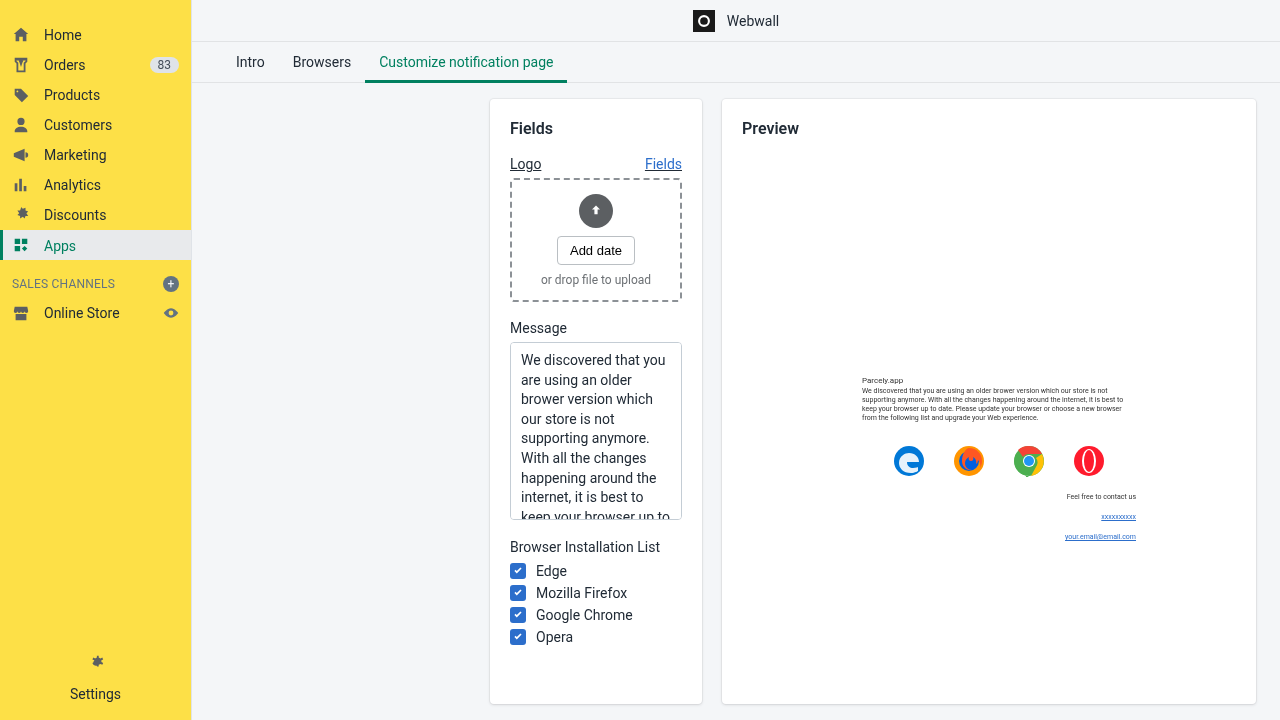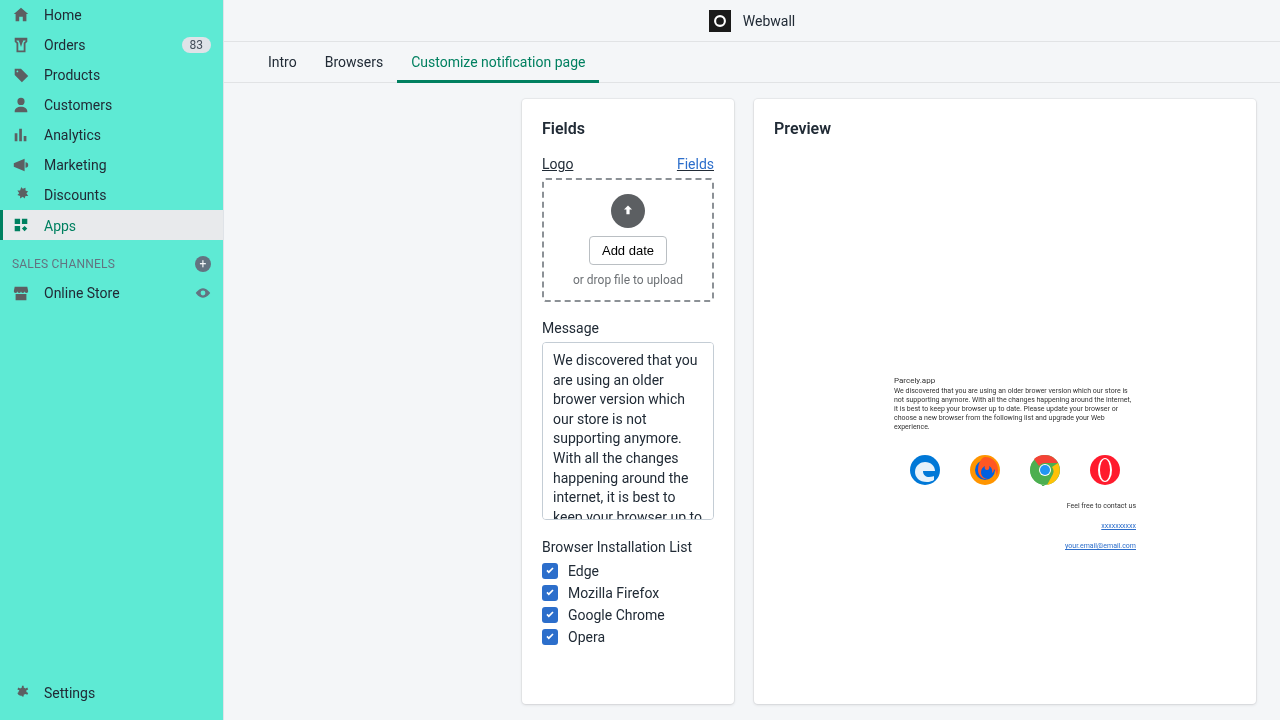"Home" .sidebar { background: #5eead4 -> #fde047; padding-top: 0 -> 20px; width: 224px -> 192px }
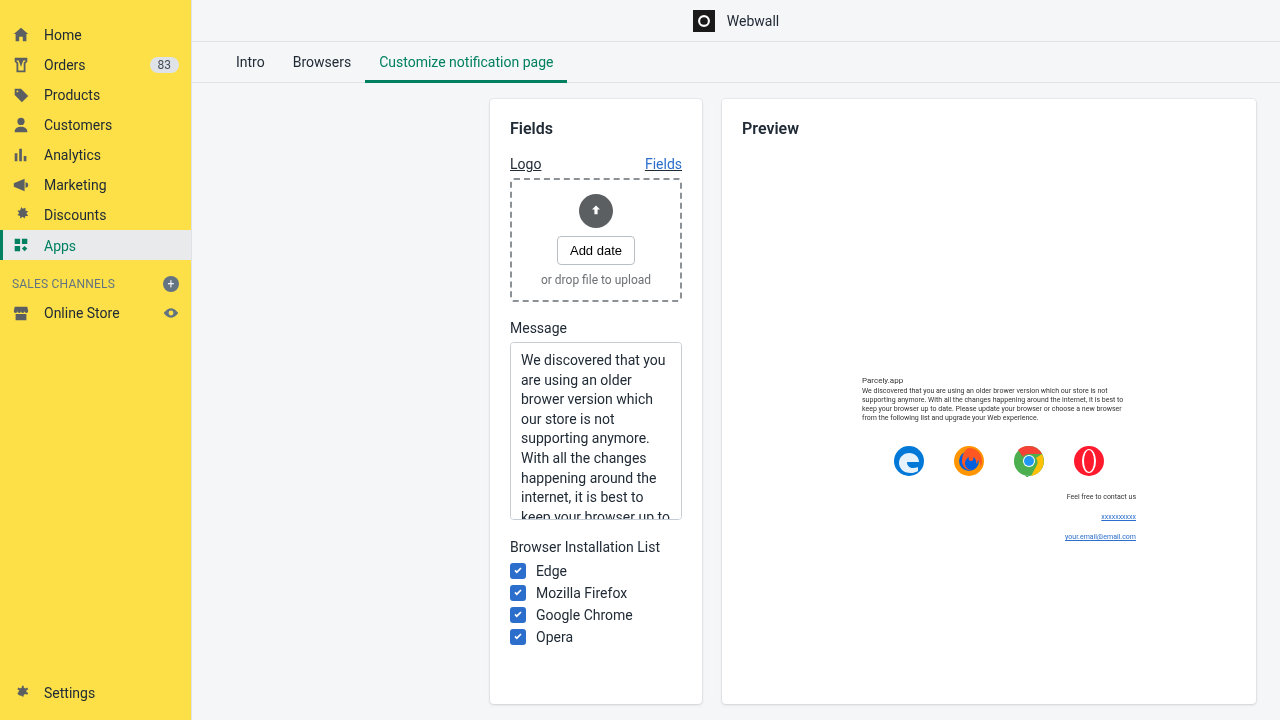"Analytics" div.nav-item { order: before "Marketing" -> after "Marketing" }
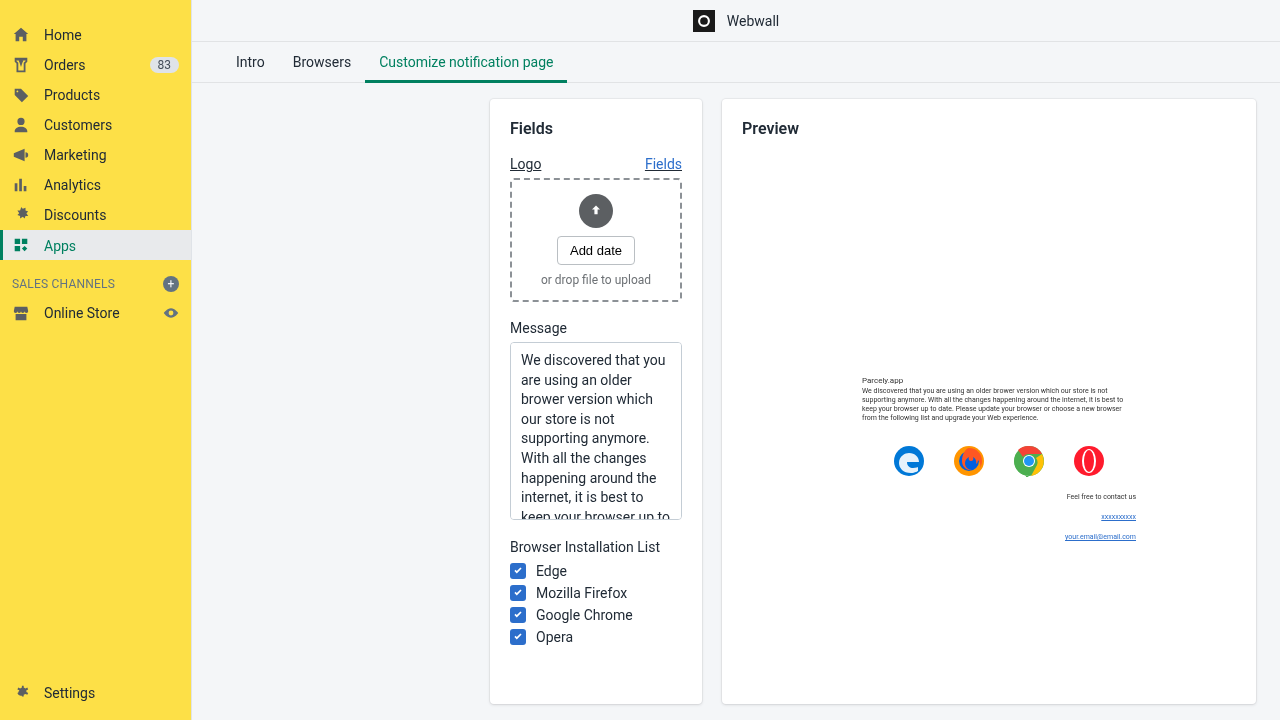"Settings" div.nav-item { flex-direction: none -> column }
